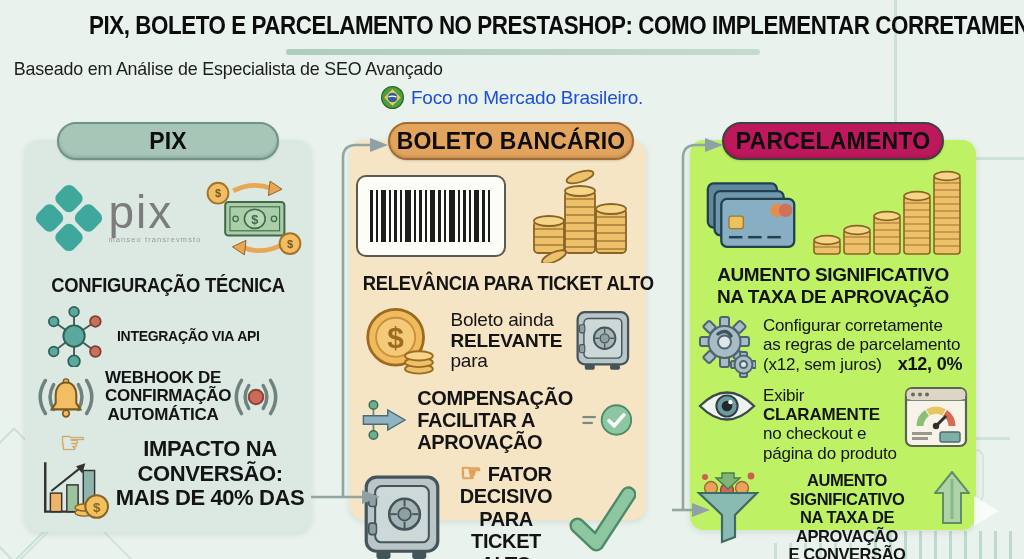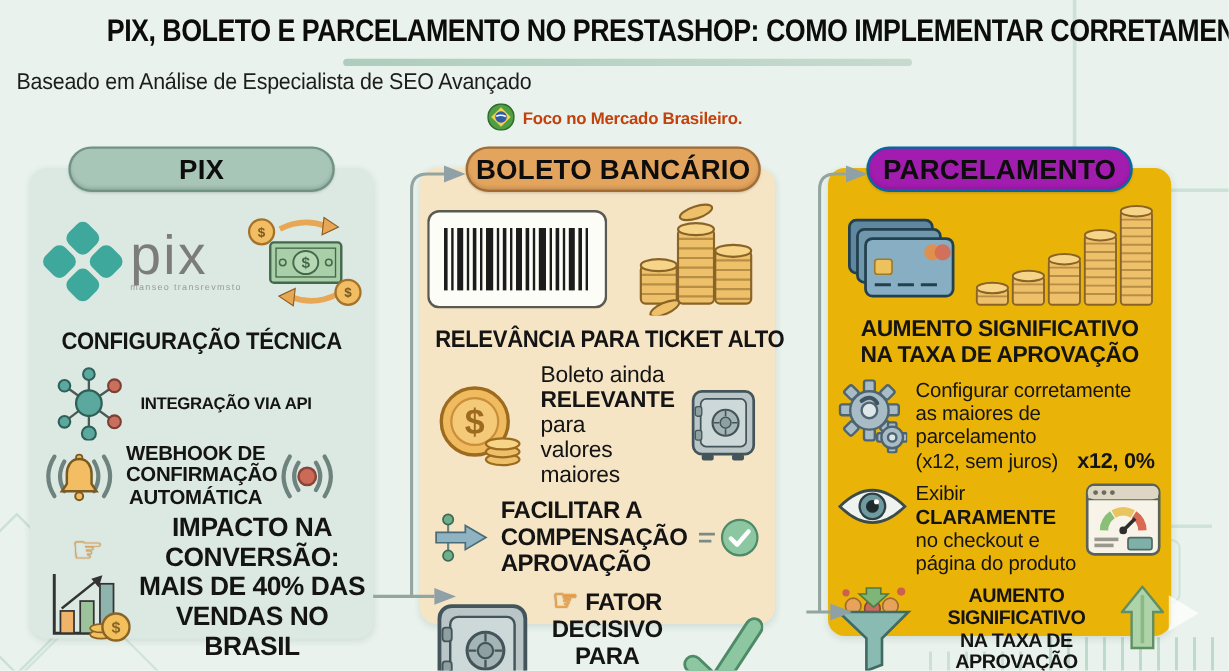"Foco no Mercado Brasileiro." .focus-text { color: #c2410c -> #1d4ed8; font-size: 14px -> 19px; font-weight: 700 -> 400 }
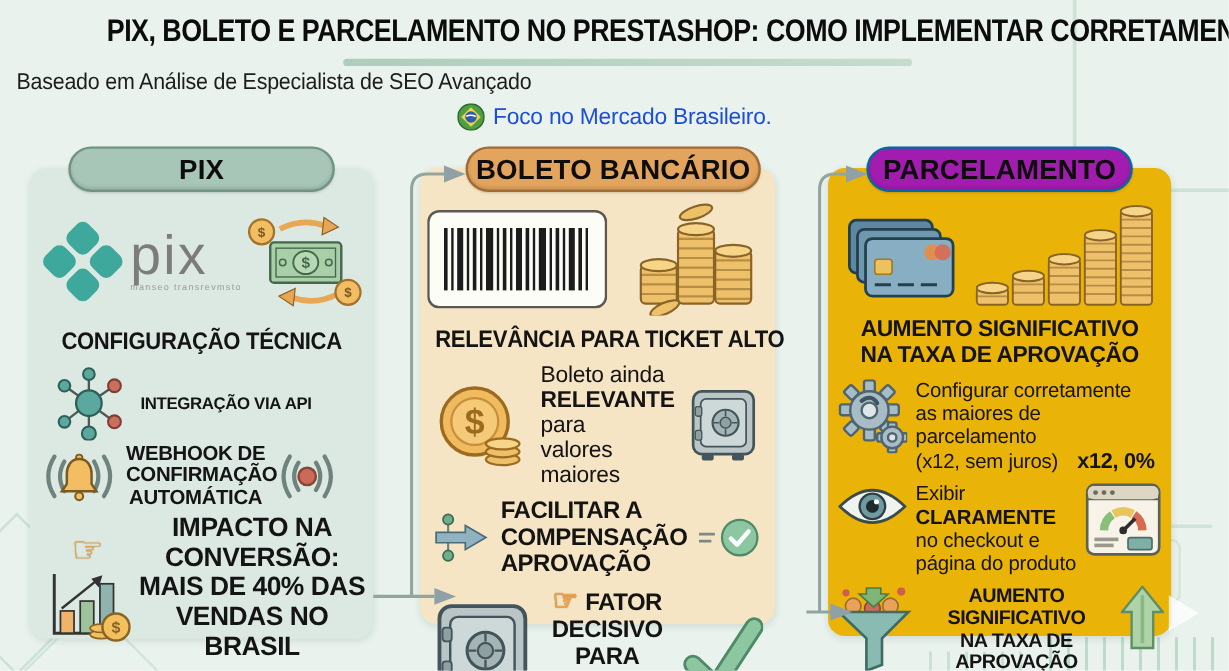"PARCELAMENTO" .pill-parc { background: #a21caf -> #be185d; border: 2px solid #0369a1 -> 2px solid #404040 }
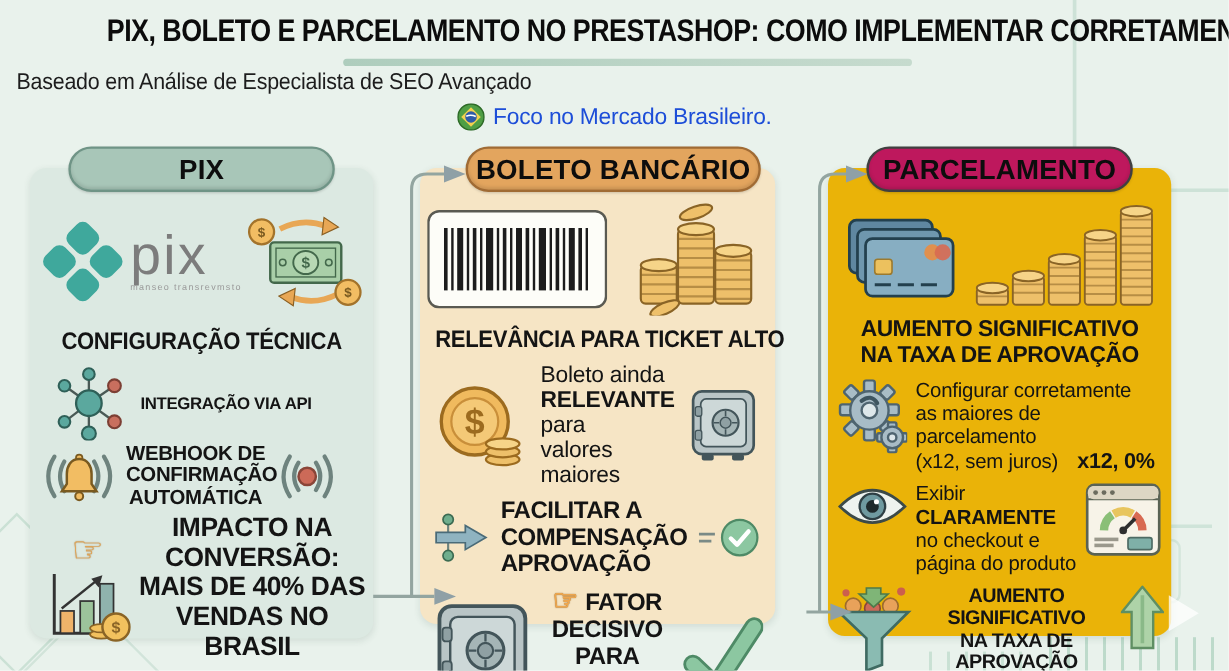"AUMENTO SIGNIFICATIVO" .card-parc { background: #eab308 -> #bef264 }
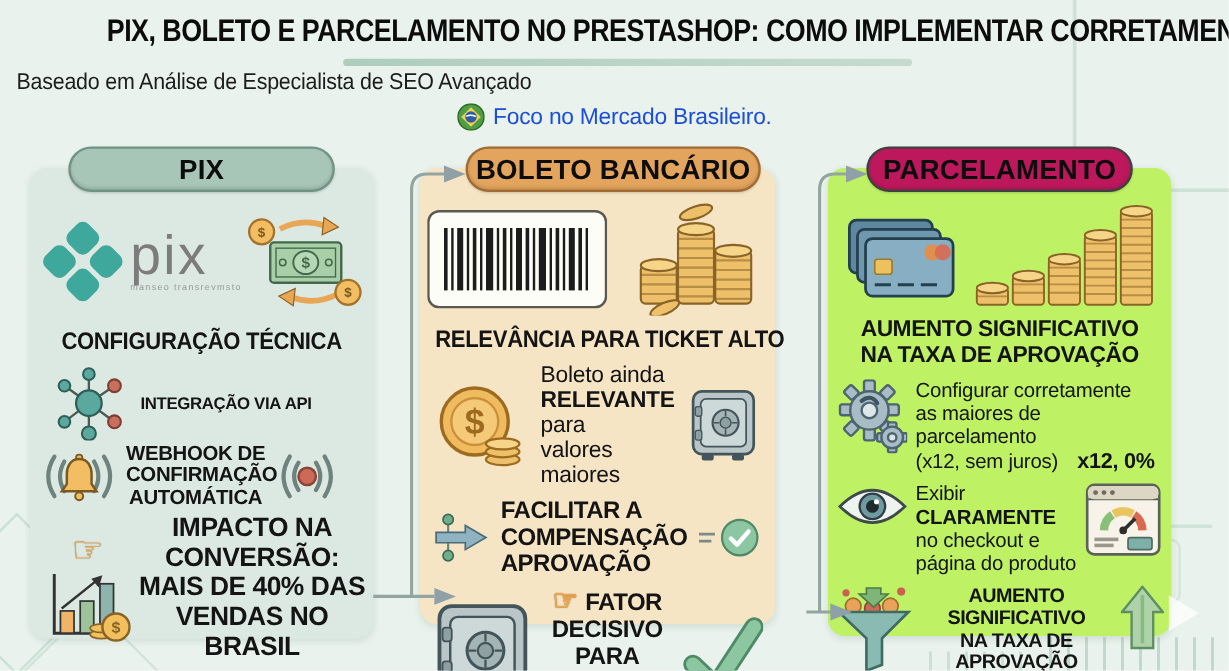"as maiores de parcelamento" div { text: maiores -> regras }
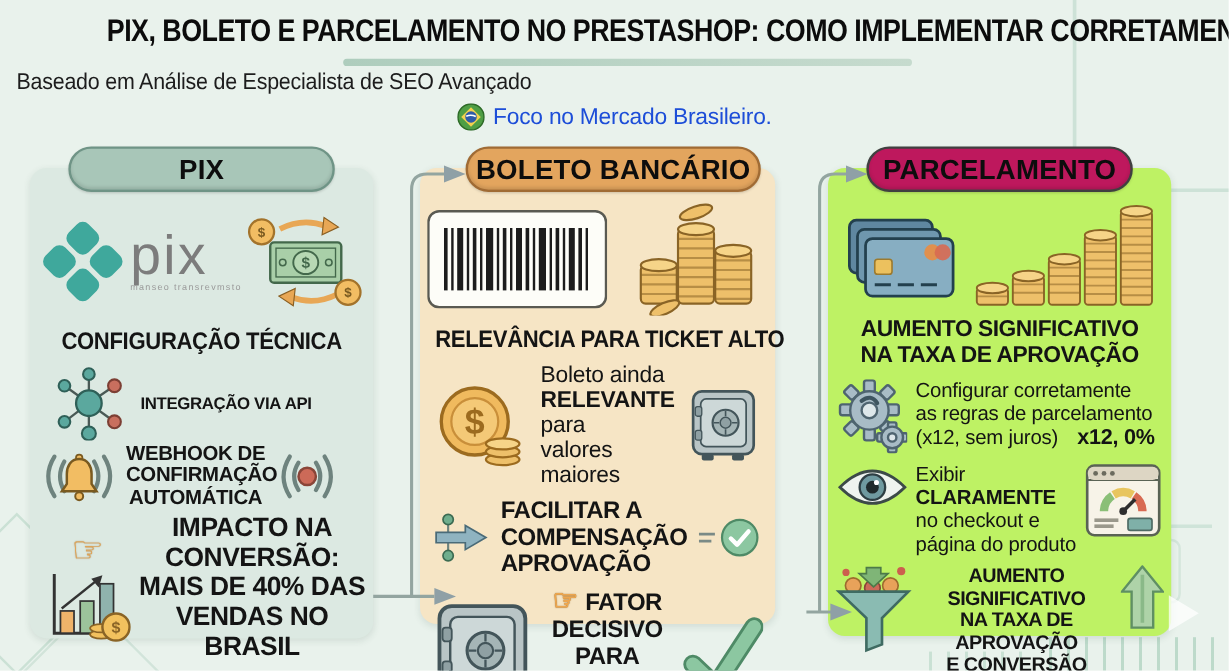"valores maiores" div { html: <div>valores maiores</div> -> none }
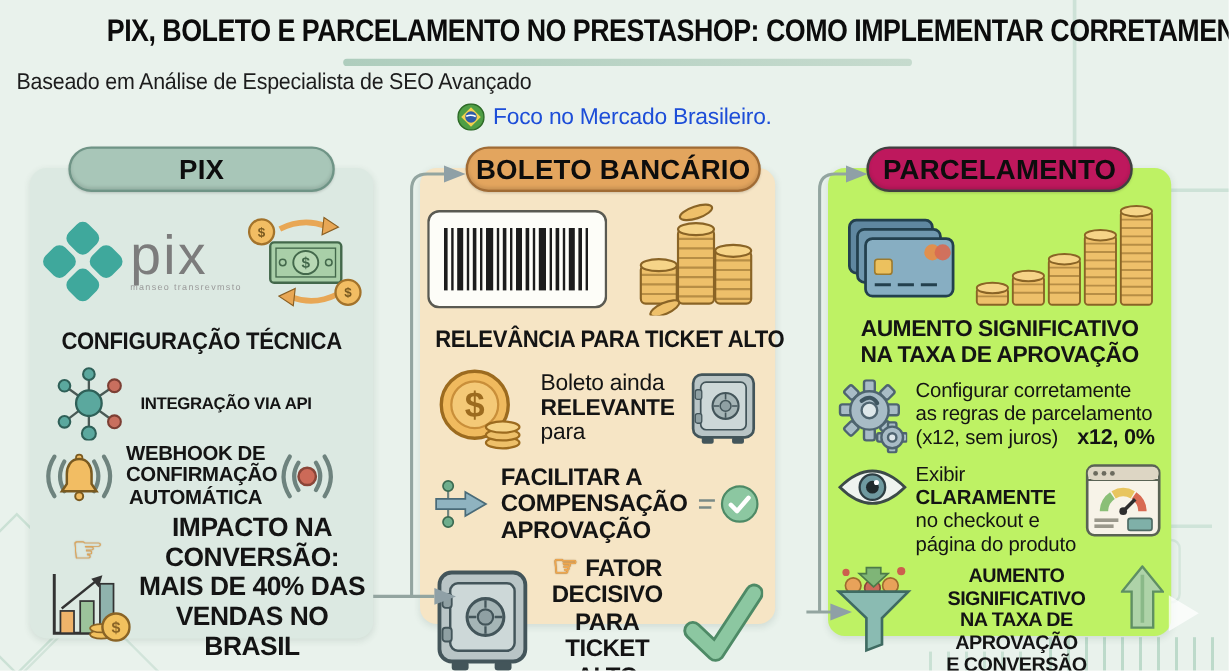"FACILITAR A" div { order: before "COMPENSAÇÃO" -> after "COMPENSAÇÃO" }
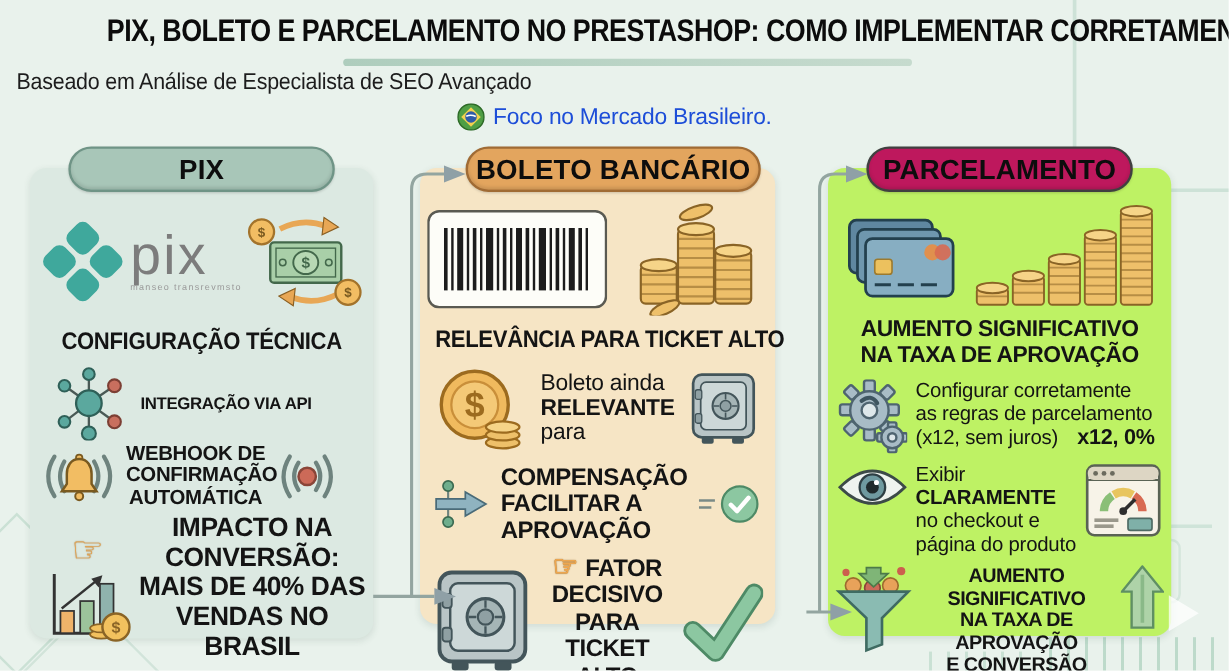"VENDAS NO BRASIL" div { html: <div>VENDAS NO BRASIL</div> -> none }
